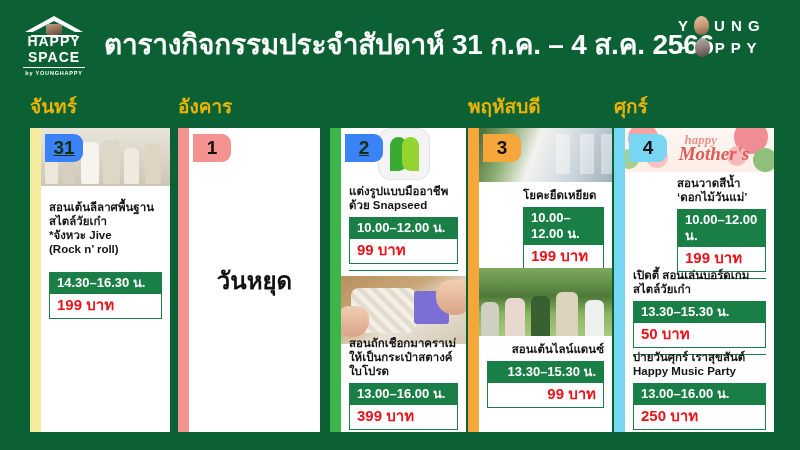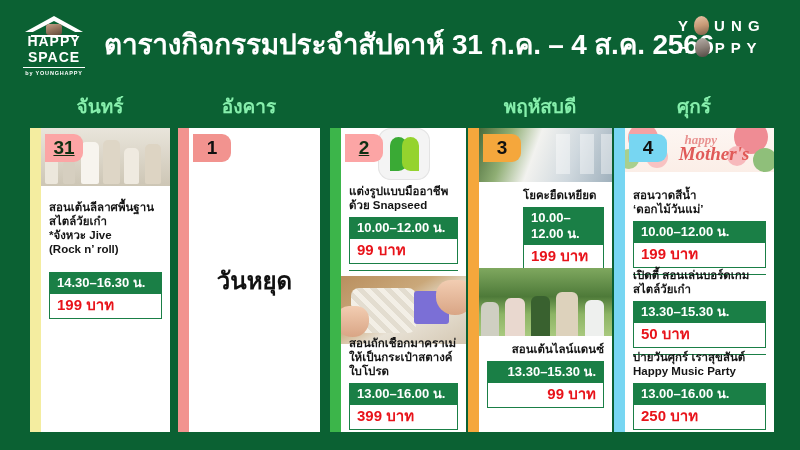"จันทร์" .day-name { color: #86efac -> #eab308; text-align: center -> none }
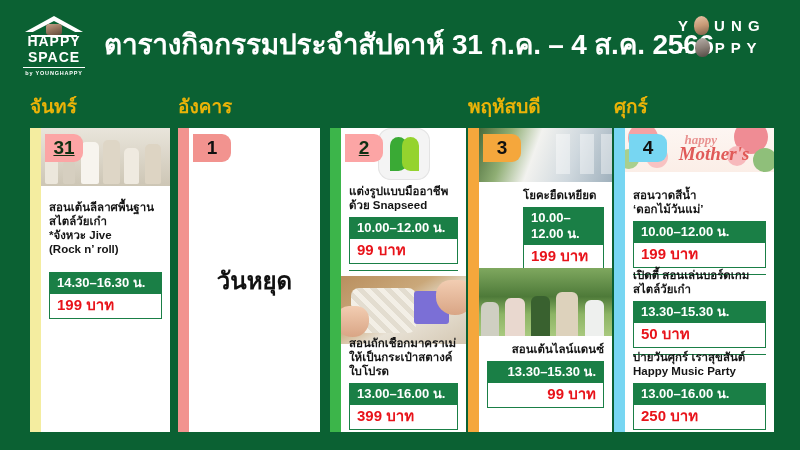"31" .daynum.green { background: #fca5a5 -> #3b82f6 }
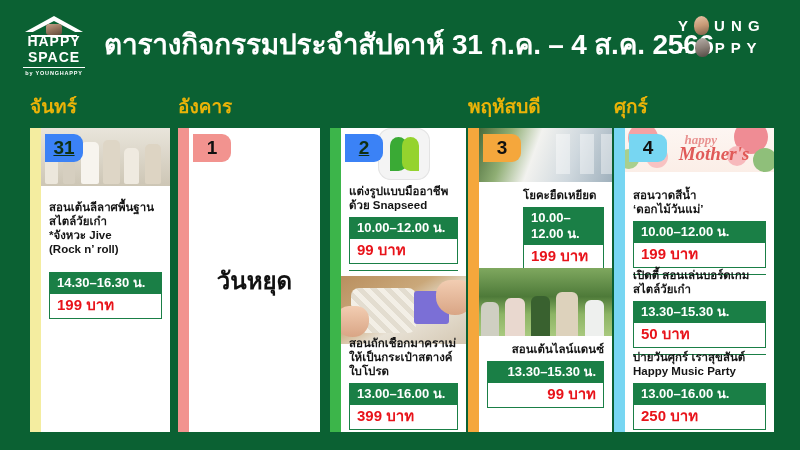"สอนวาดสีน้ำ" div.block { margin-left: none -> 44px; top: 60px -> 48px }
